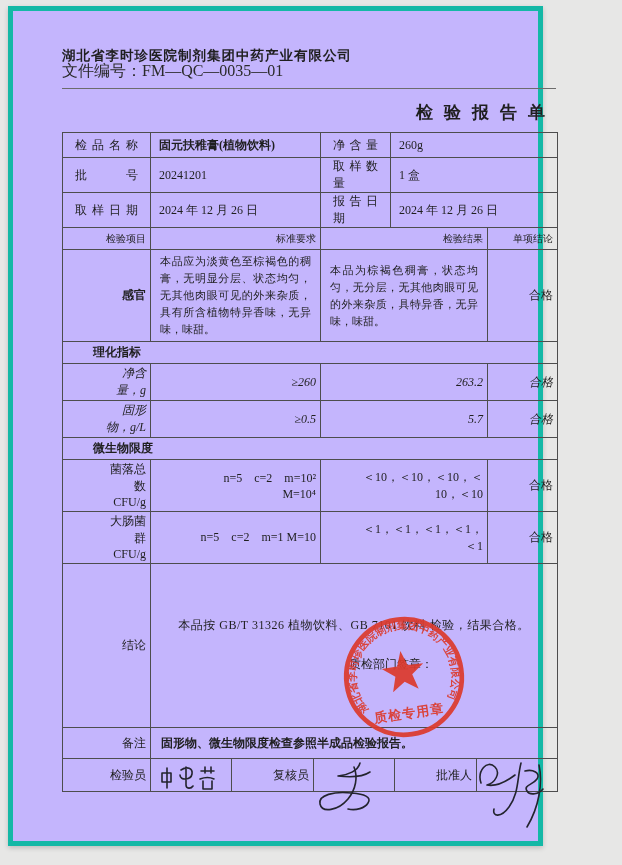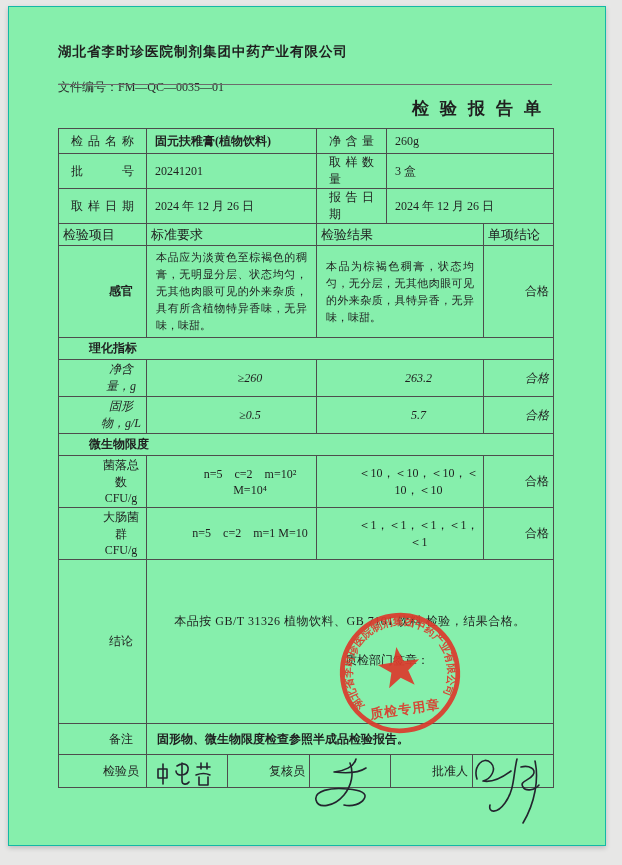"湖北省李时珍医院制剂集团中药产业有限公司" .page { background: #86efac -> #c4b5fd; border: 1px solid #14b8a6 -> 5px solid #14b8a6; width: 598px -> 535px }
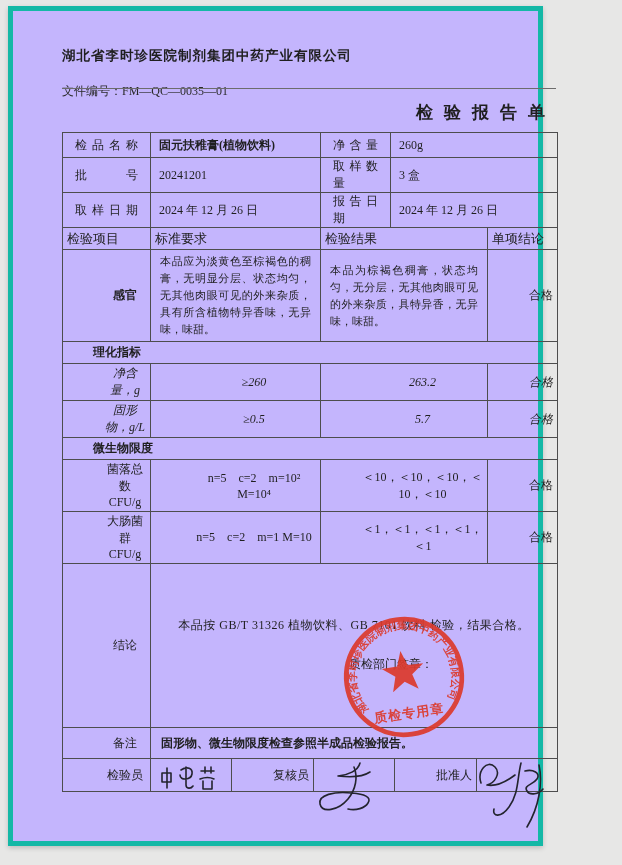"文件编号：FM—QC—0035—01" .docno { font-size: 12px -> 16px; top: 72px -> 50px }
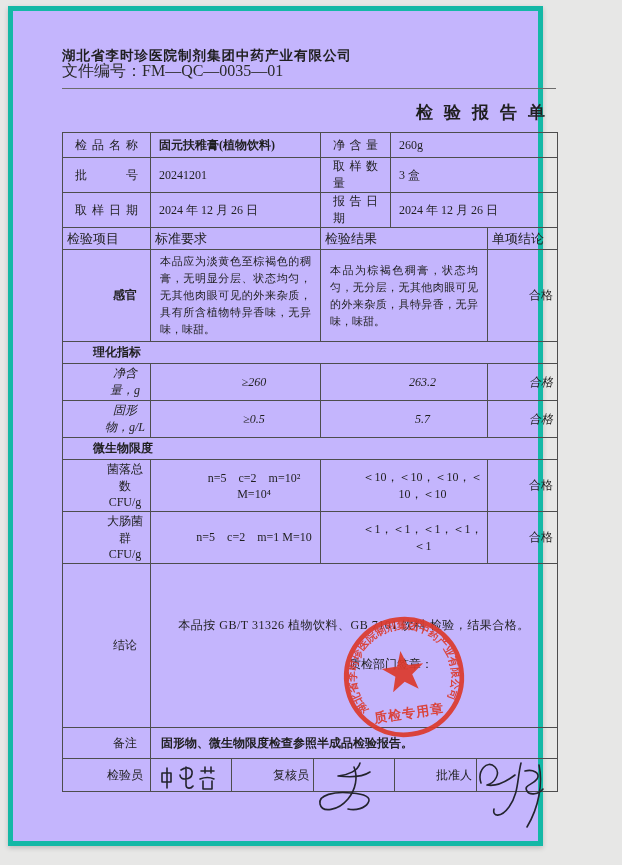"3 盒" td.val { text: 3 -> 1 }
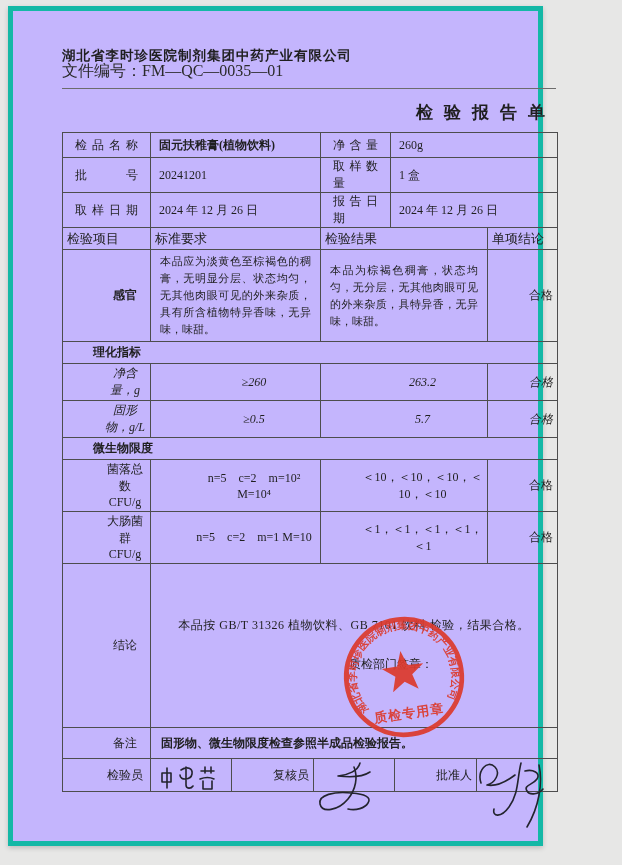"检验项目" .row-head td { font-size: 13px -> 10px; text-align: left -> right }
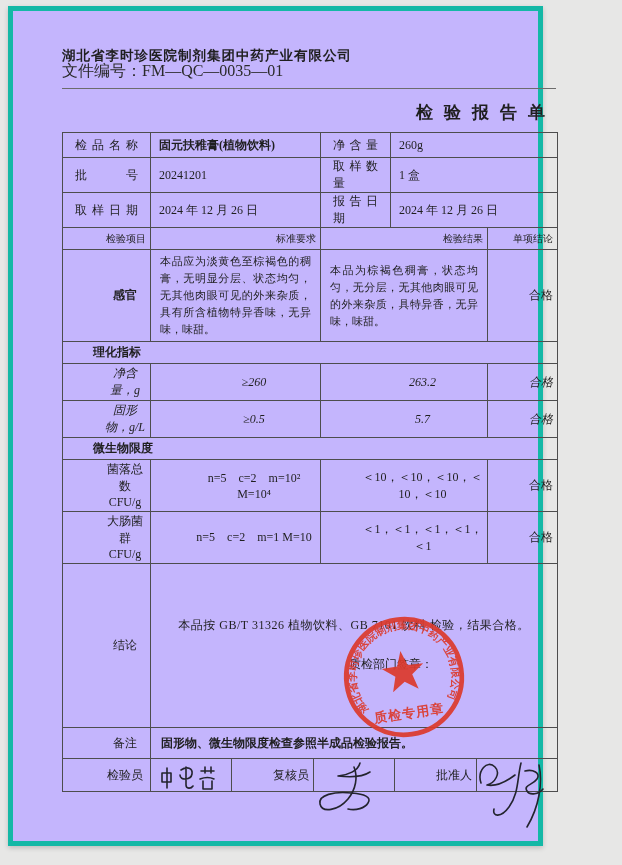"感官" td.cen { text-align: center -> right }
